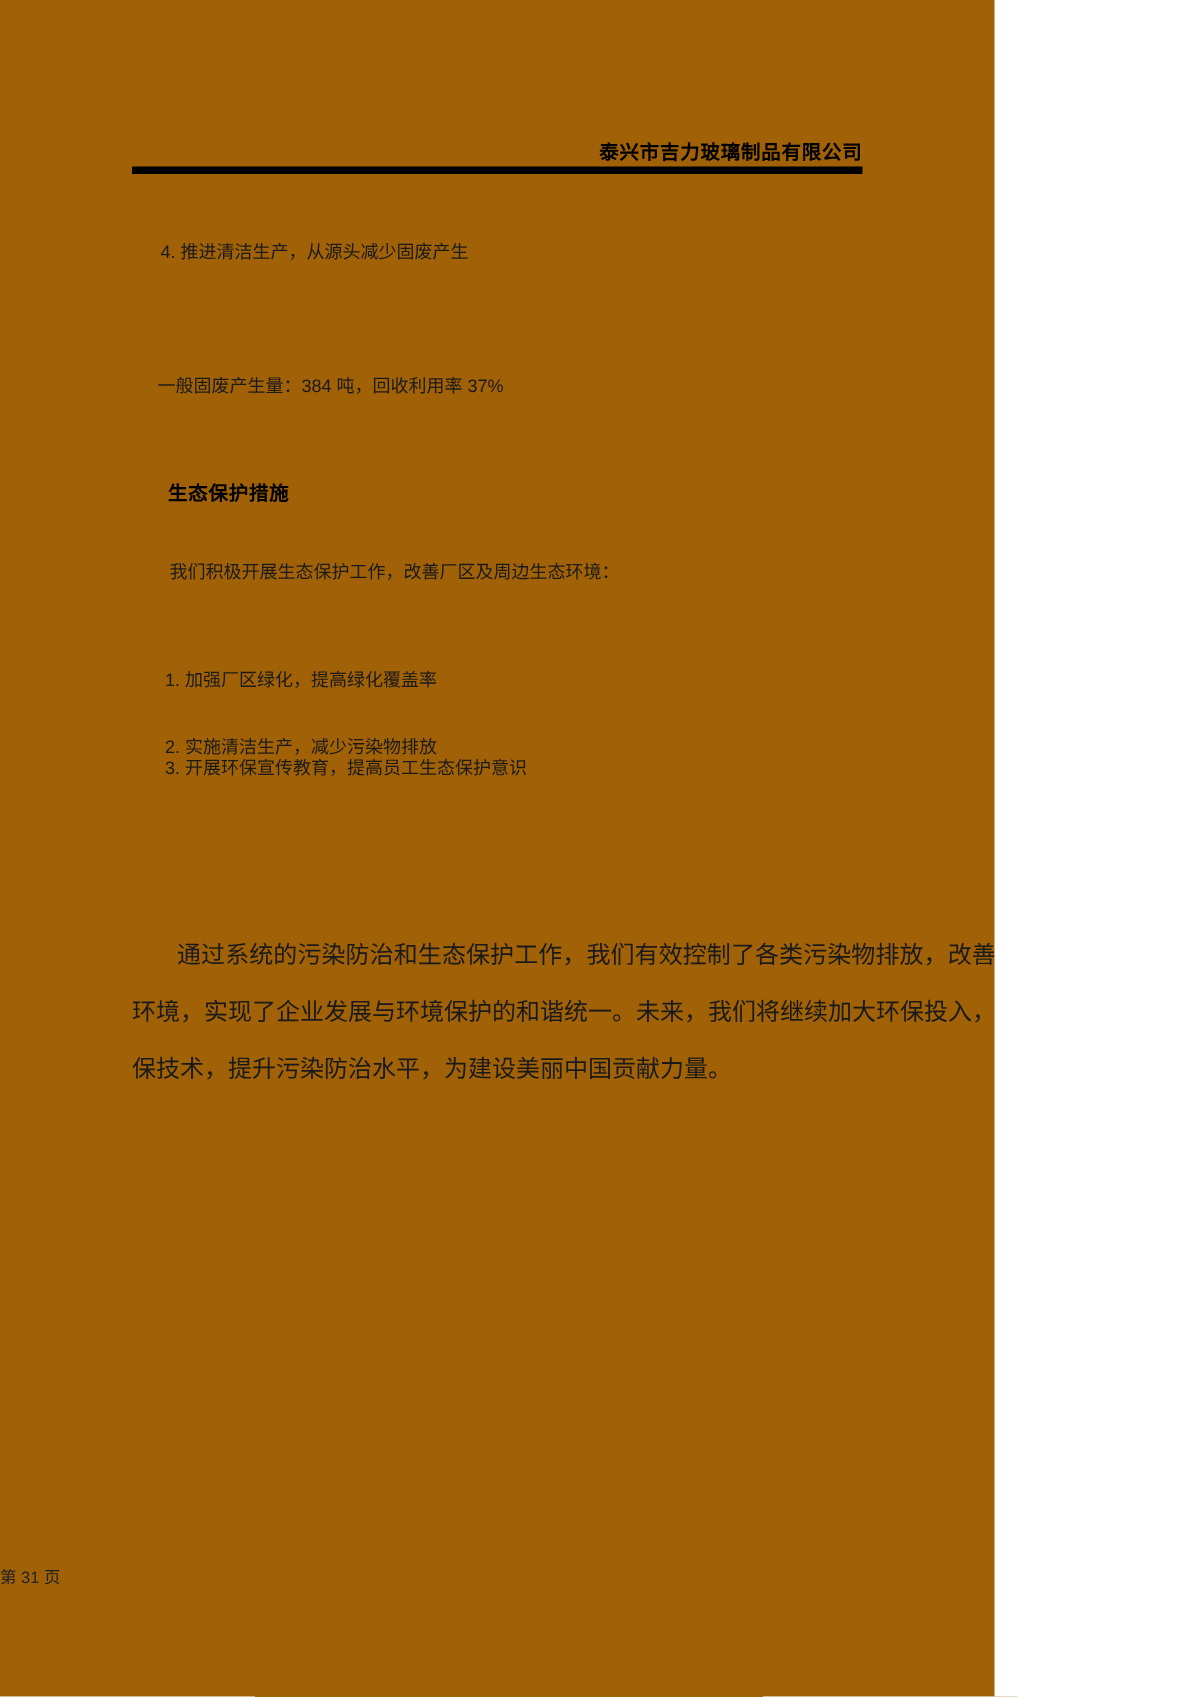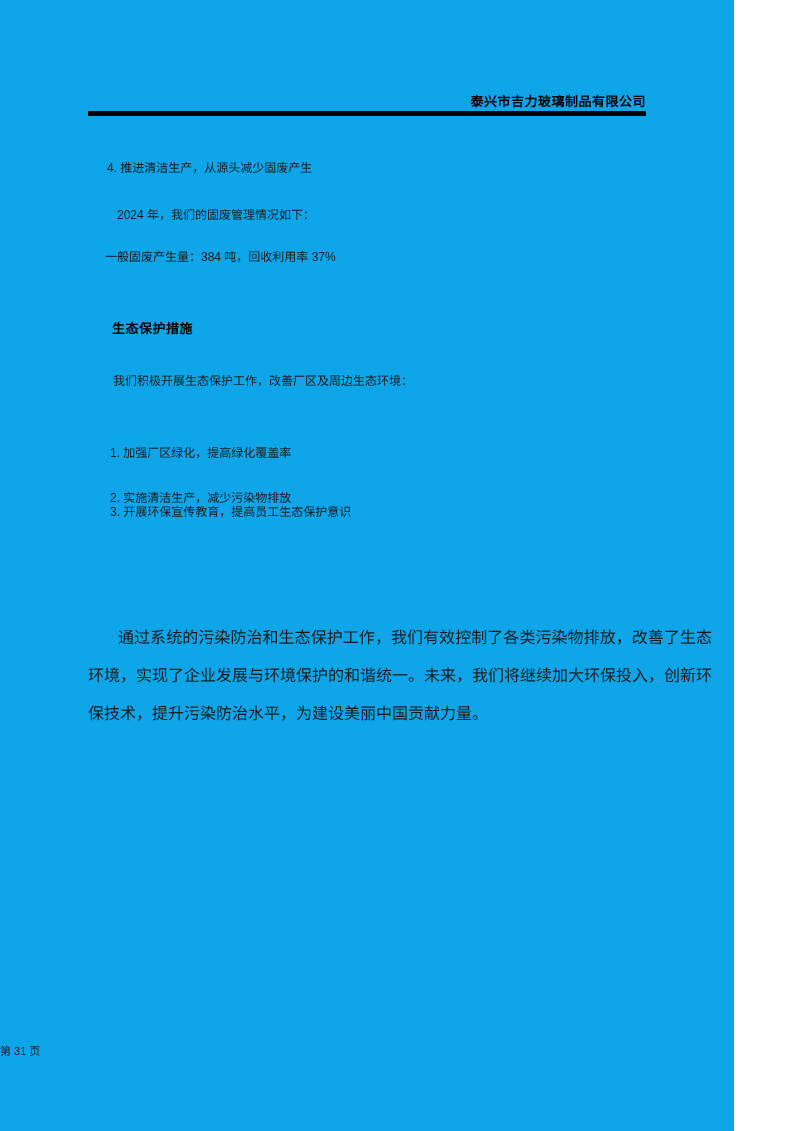"泰兴市吉力玻璃制品有限公司" .page { background: #0ea5e9 -> #a16207; width: 734px -> 663px }
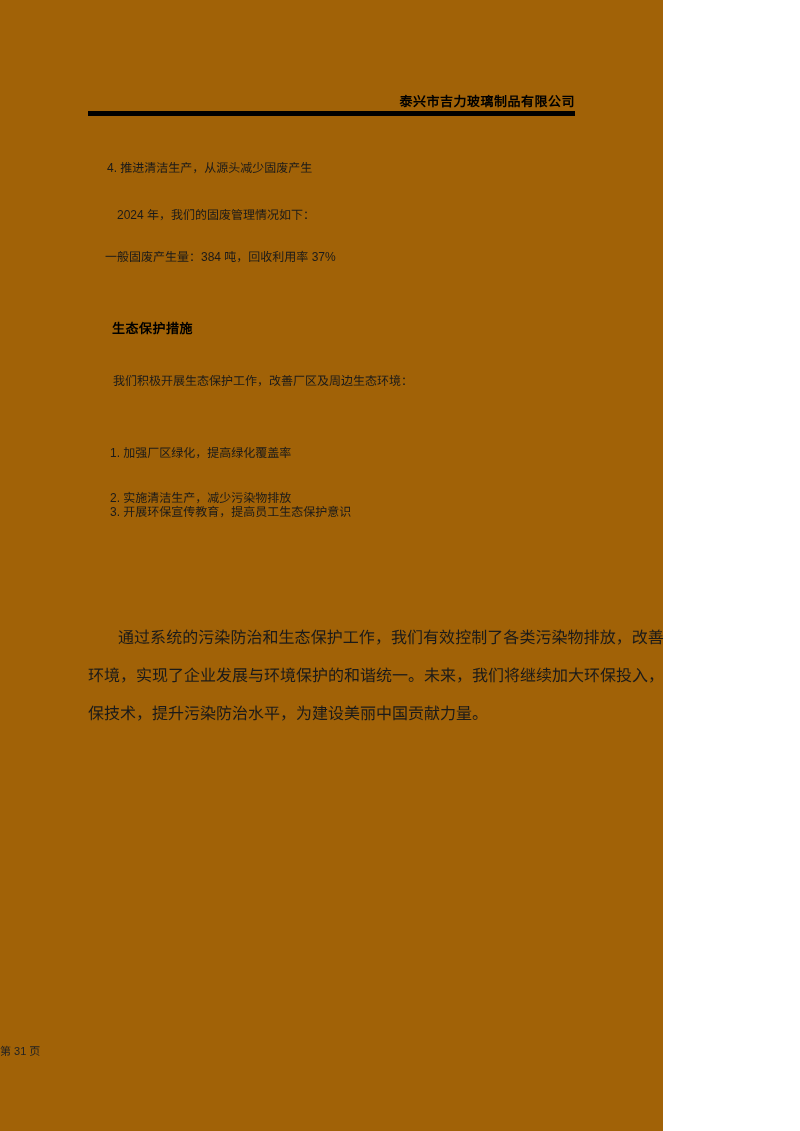"2024 年，我们的固废管理情况如下：" div.line { html: <div>2024 年，我们的固废管理情况如下：</div> -> none }
